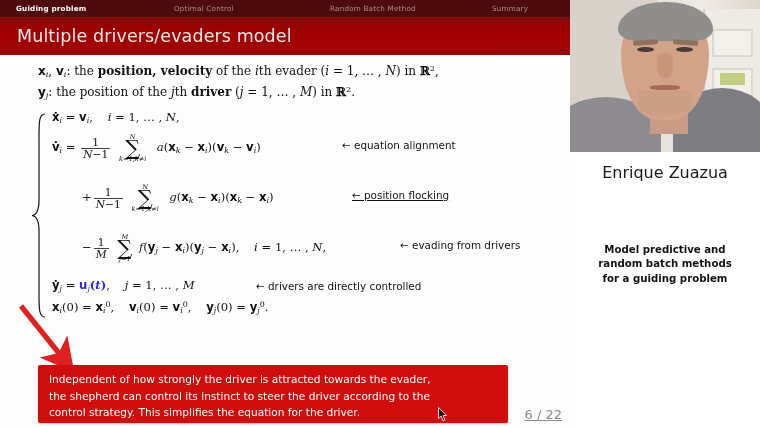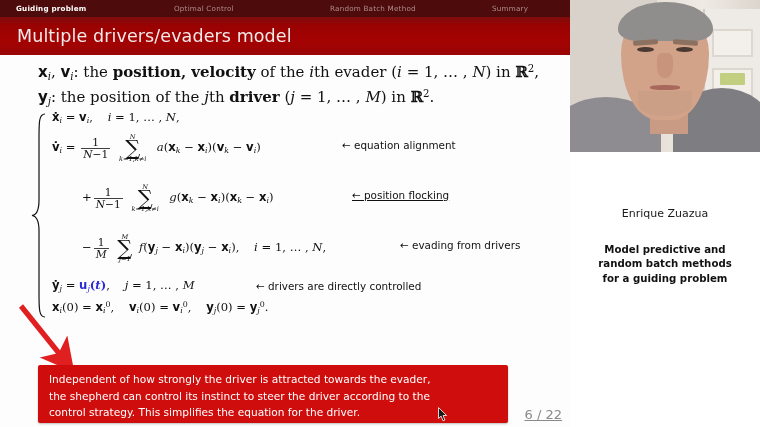"xi, vi: the position, velocity" #intro .mathline { font-size: 15px -> 12px }
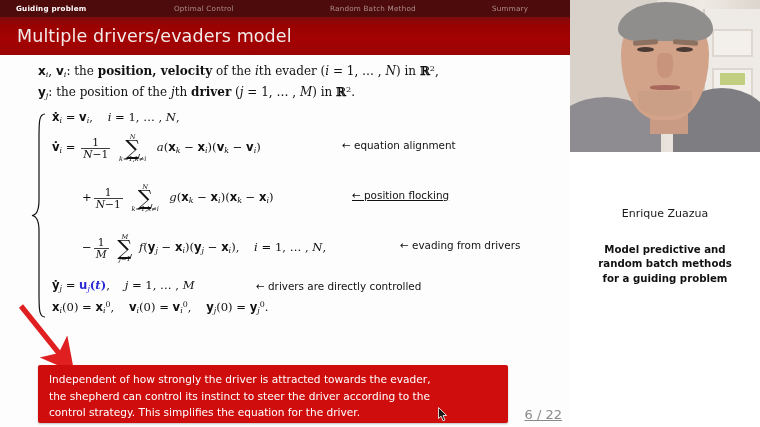"Enrique Zuazua" #webcam-name { font-size: 11px -> 16px; margin-top: 44px -> none }
